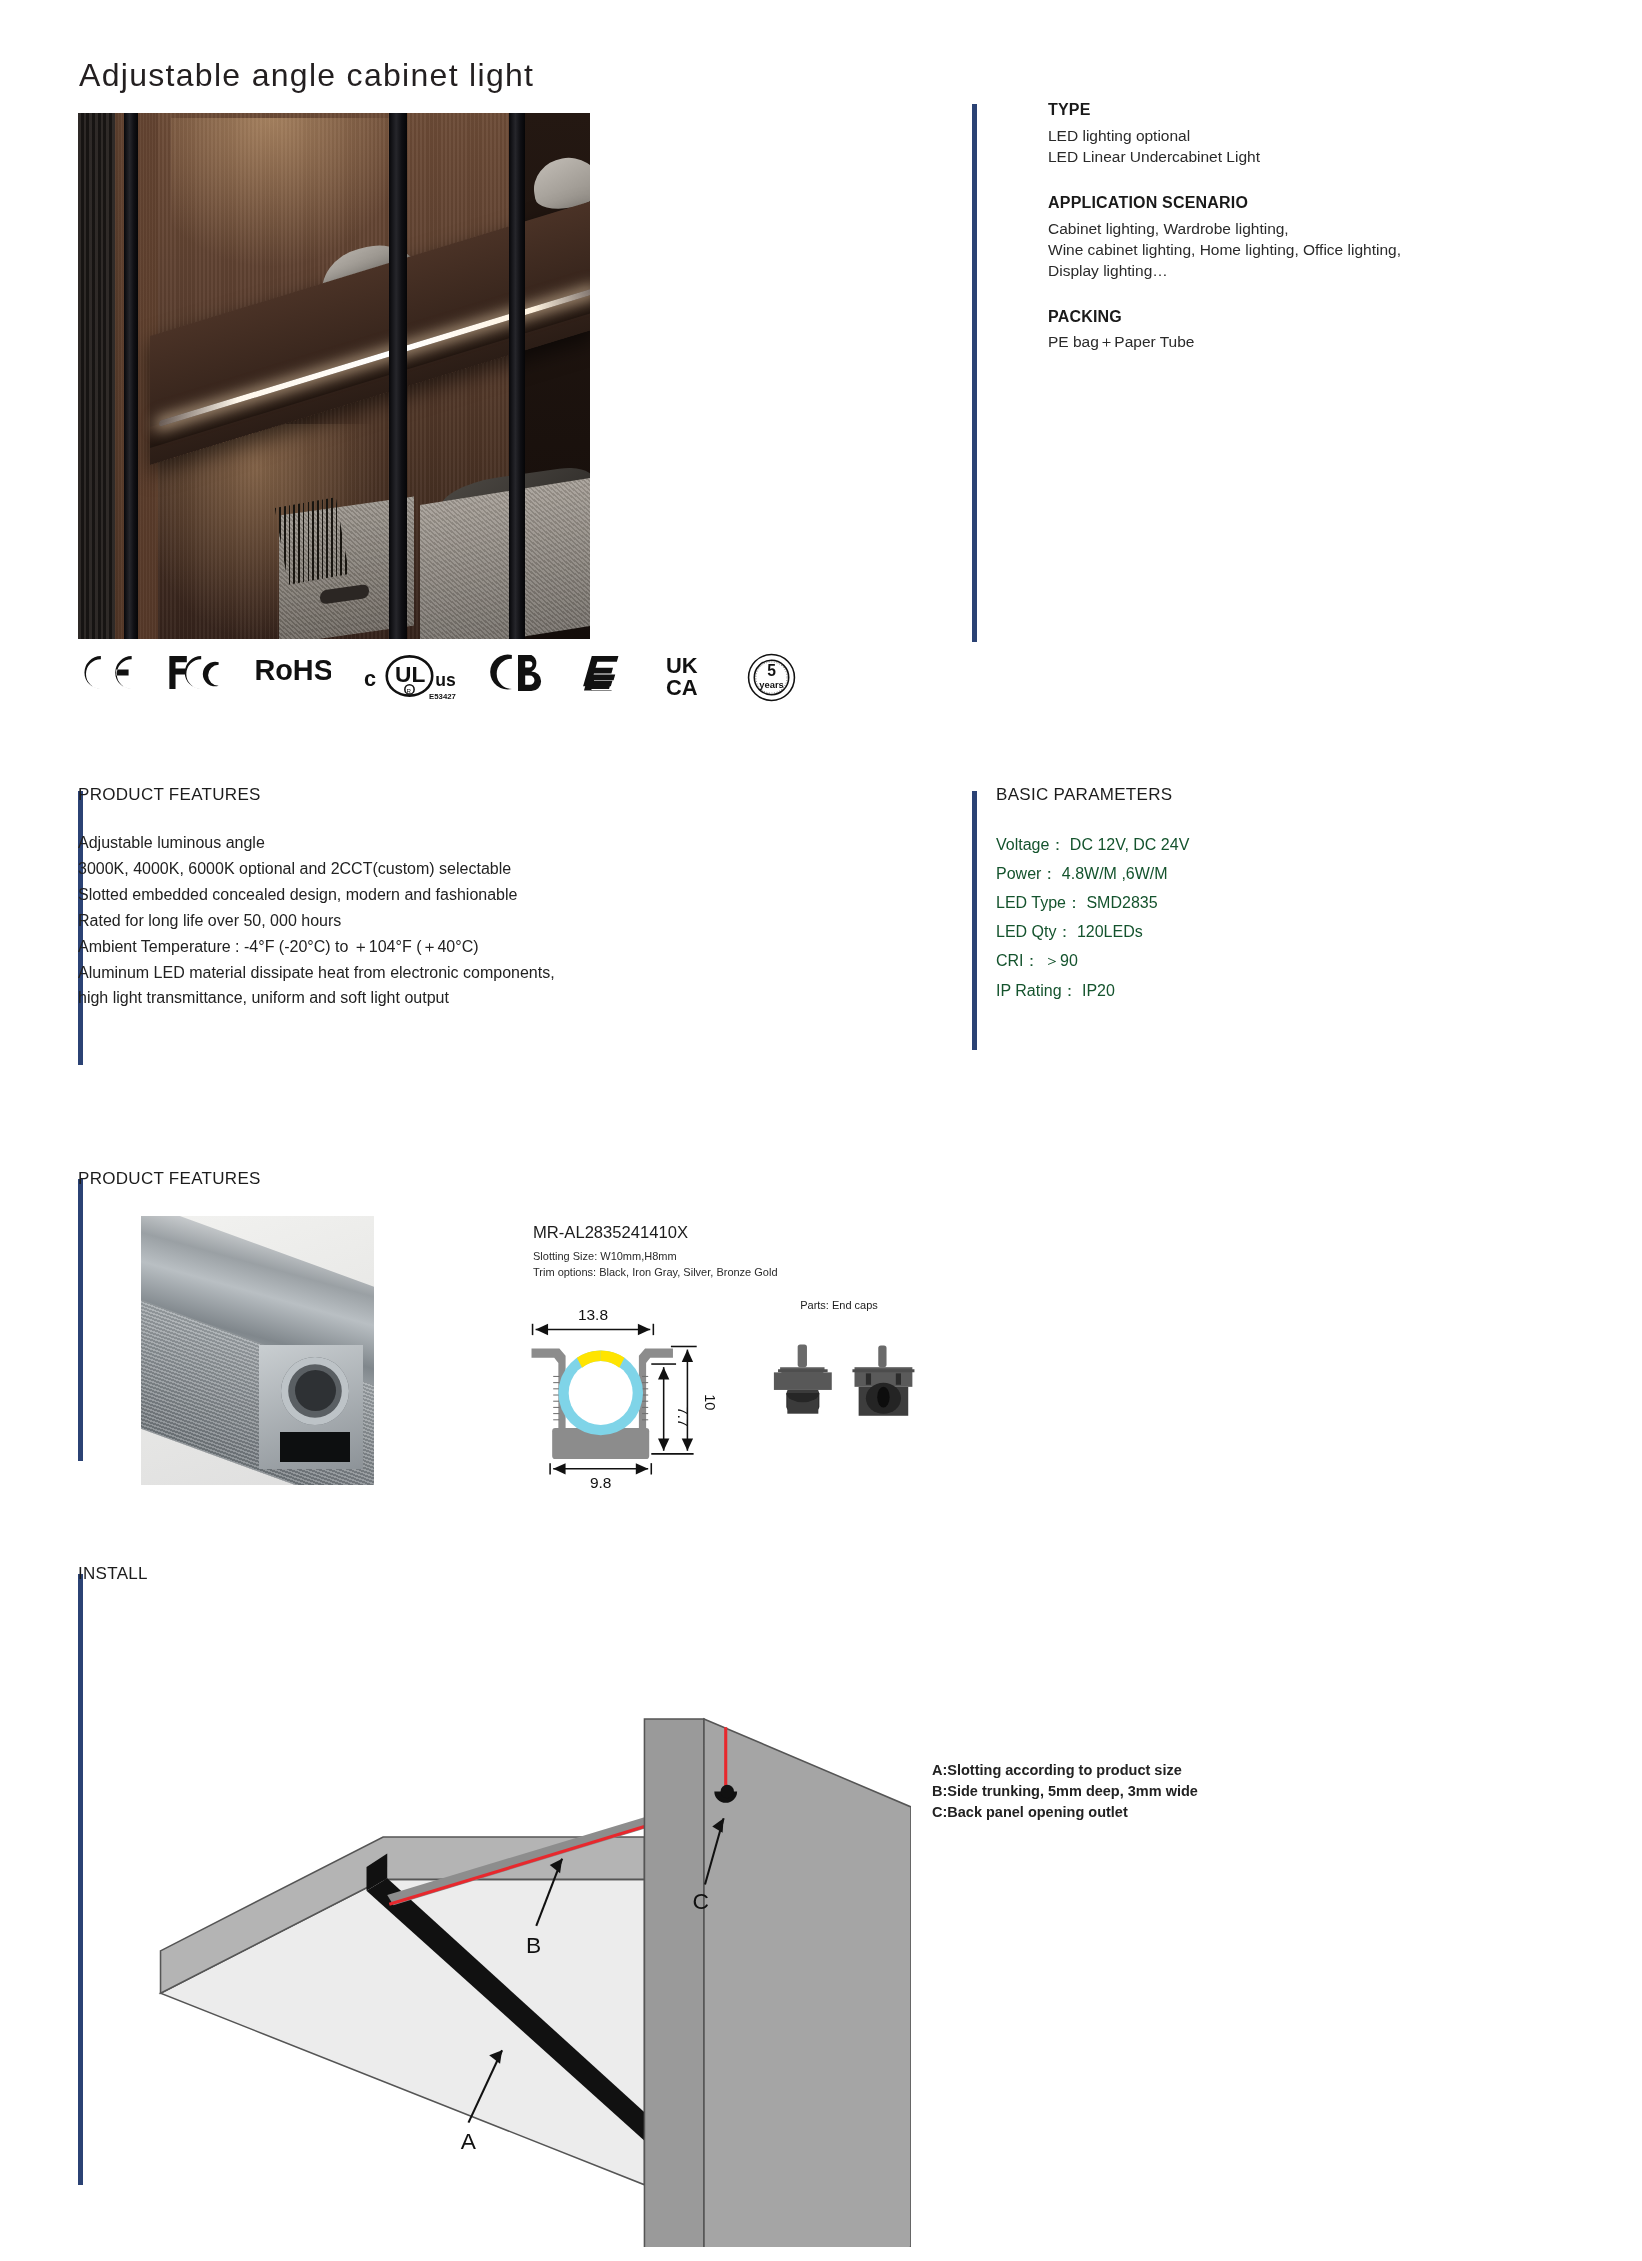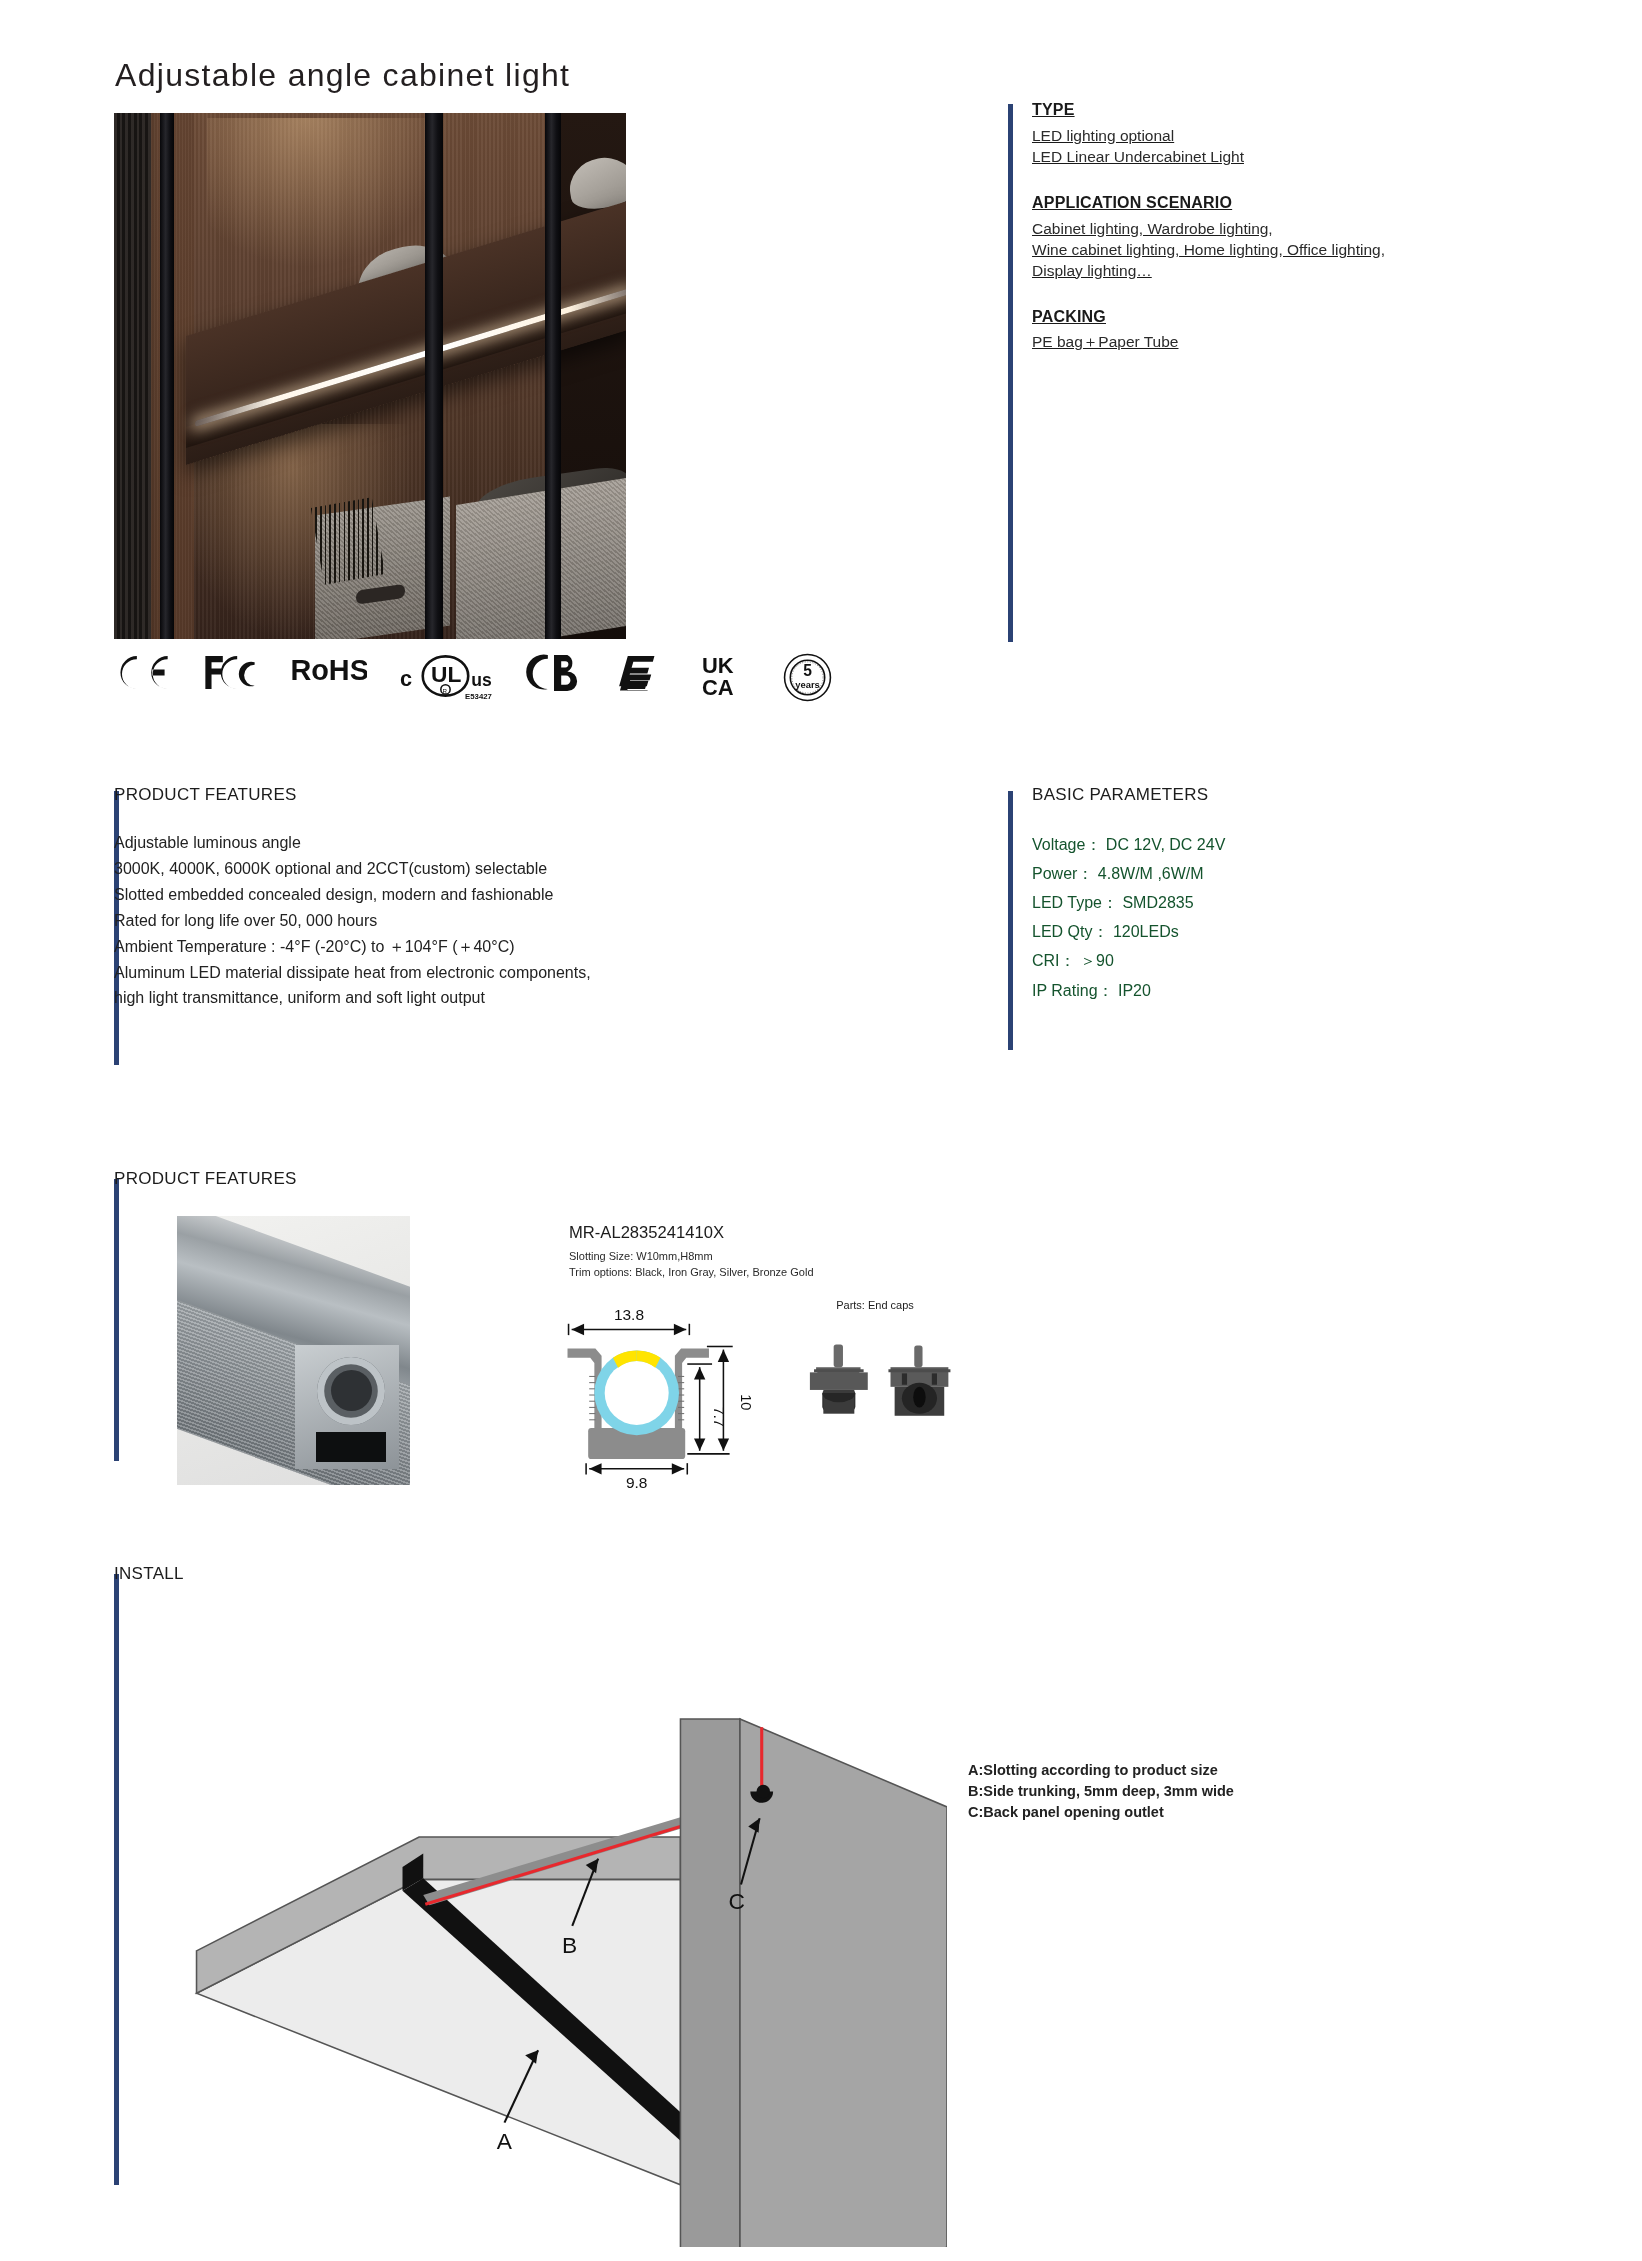"Adjustable angle cabinet light" .page { margin-left: 36px -> none }
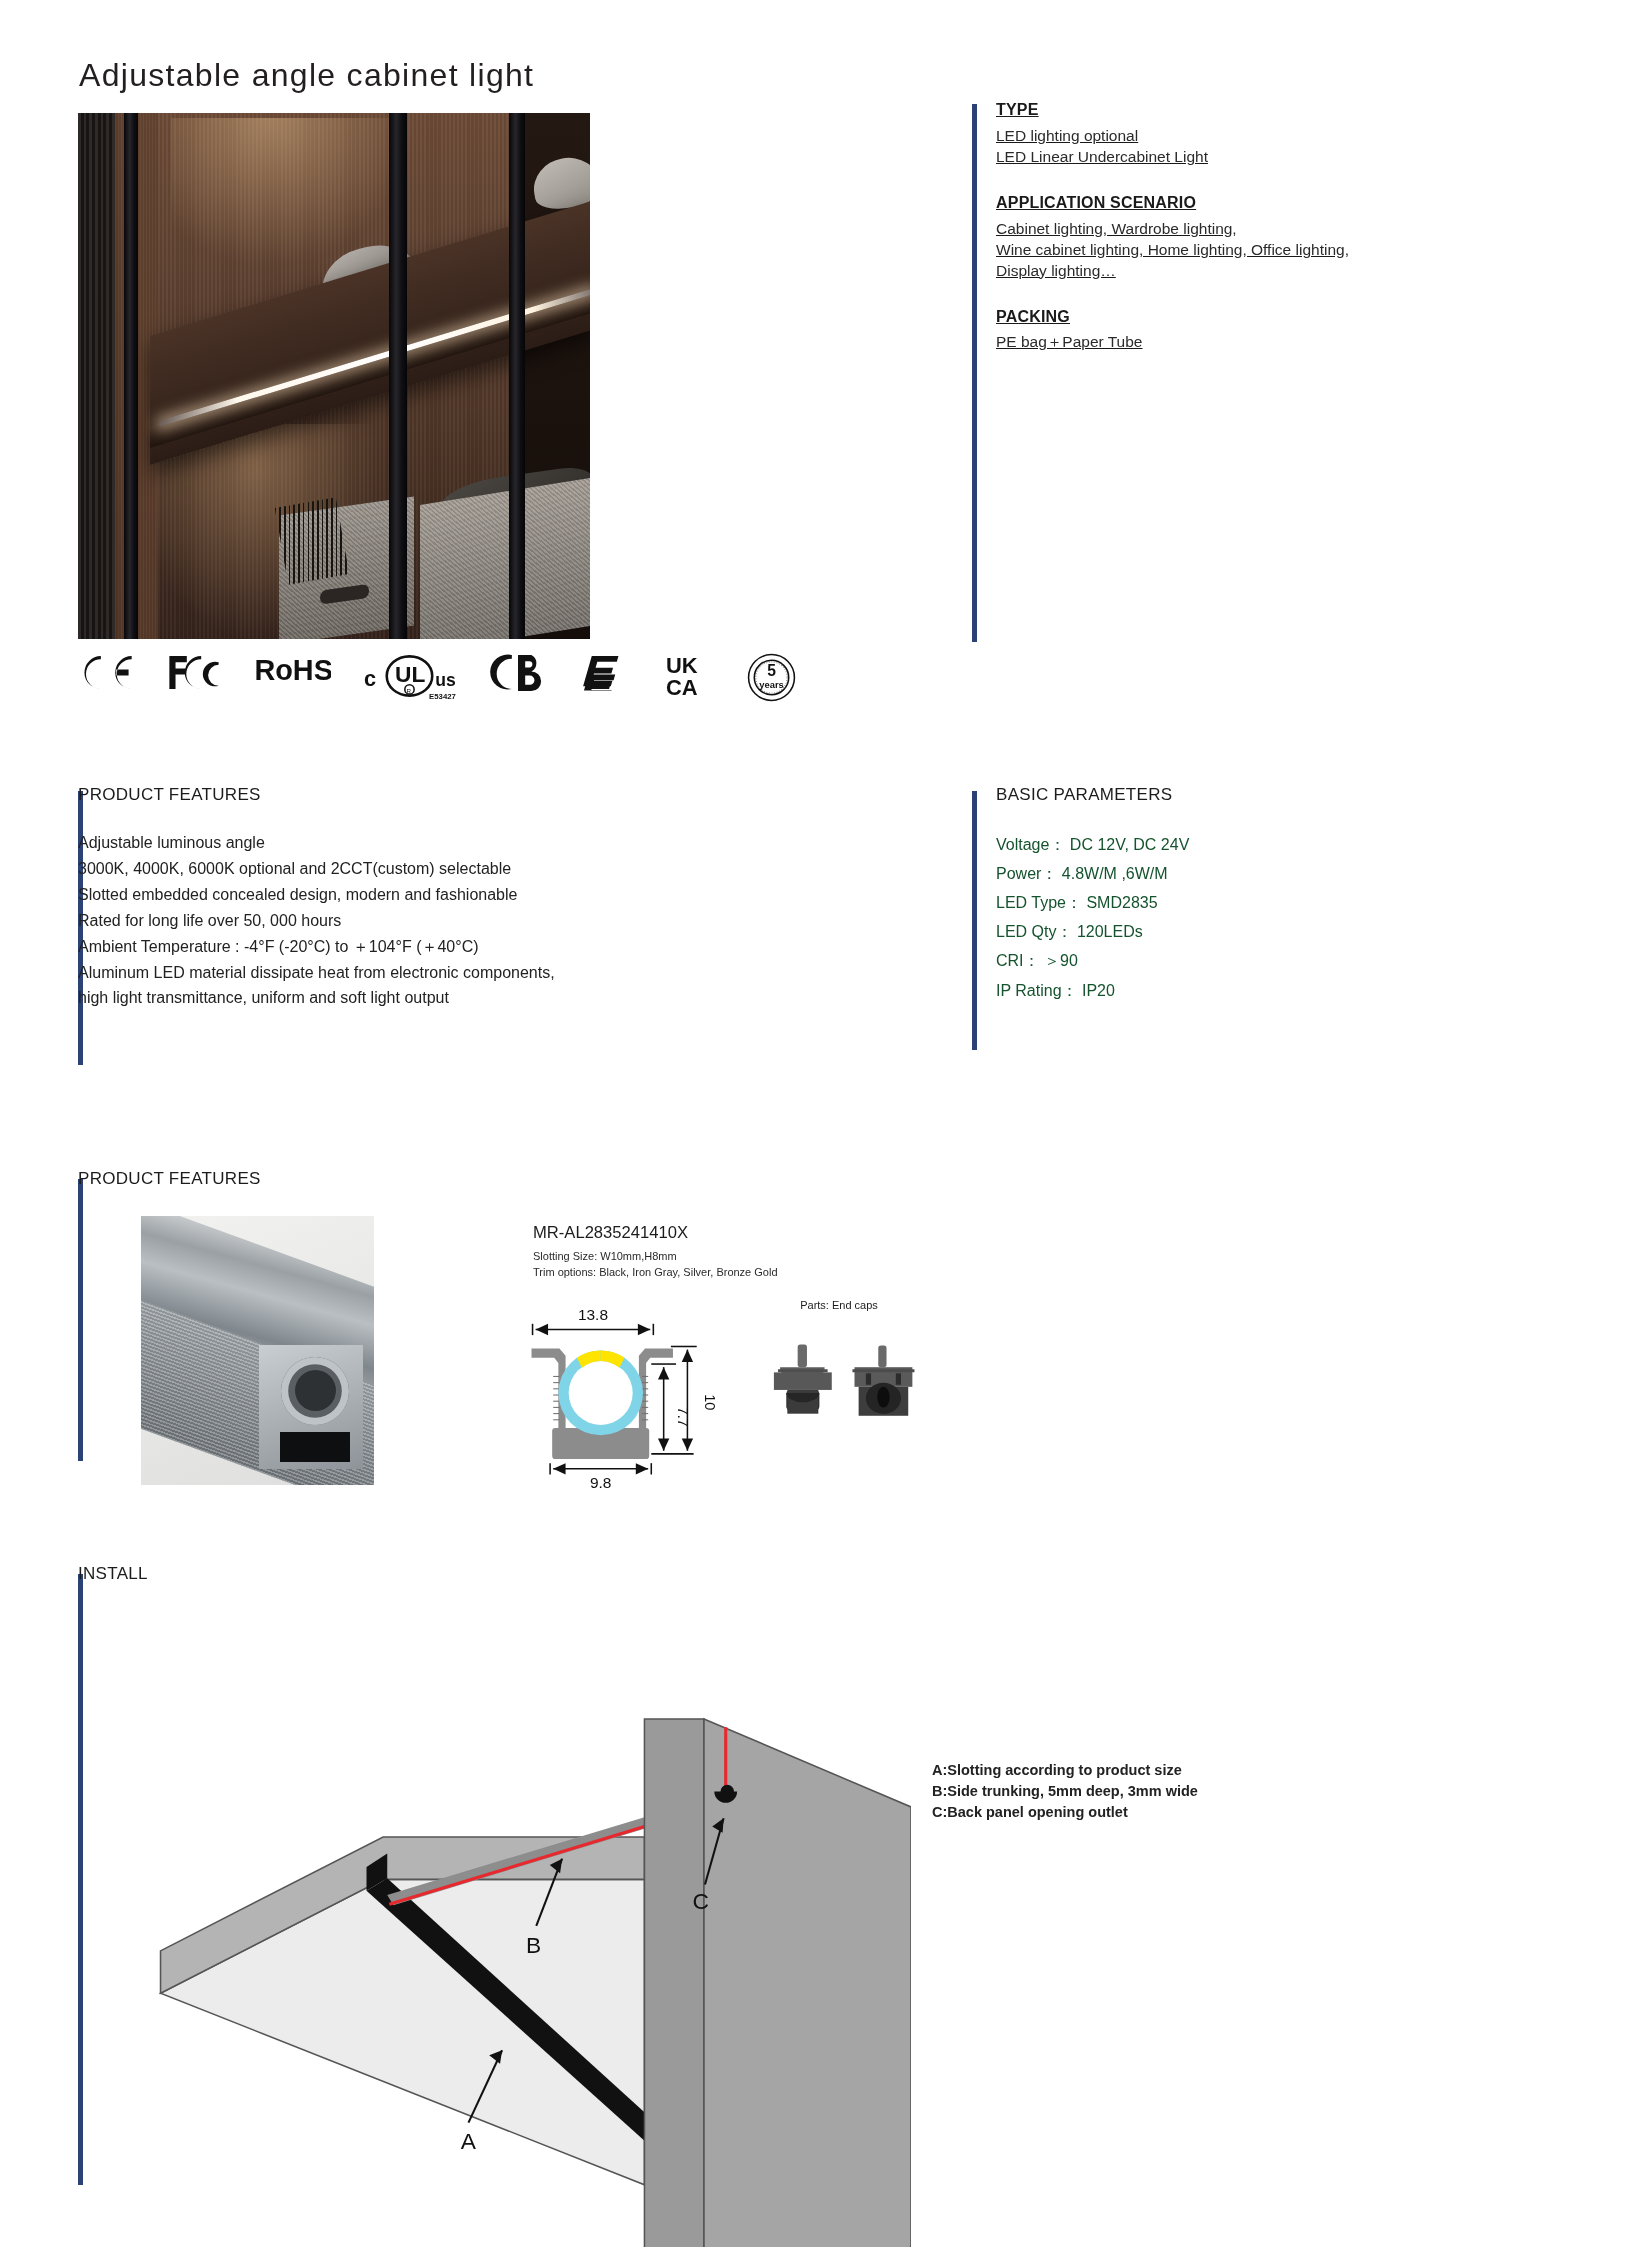"TYPE" .info-right { left: 996px -> 1048px; text-decoration: underline -> none }
